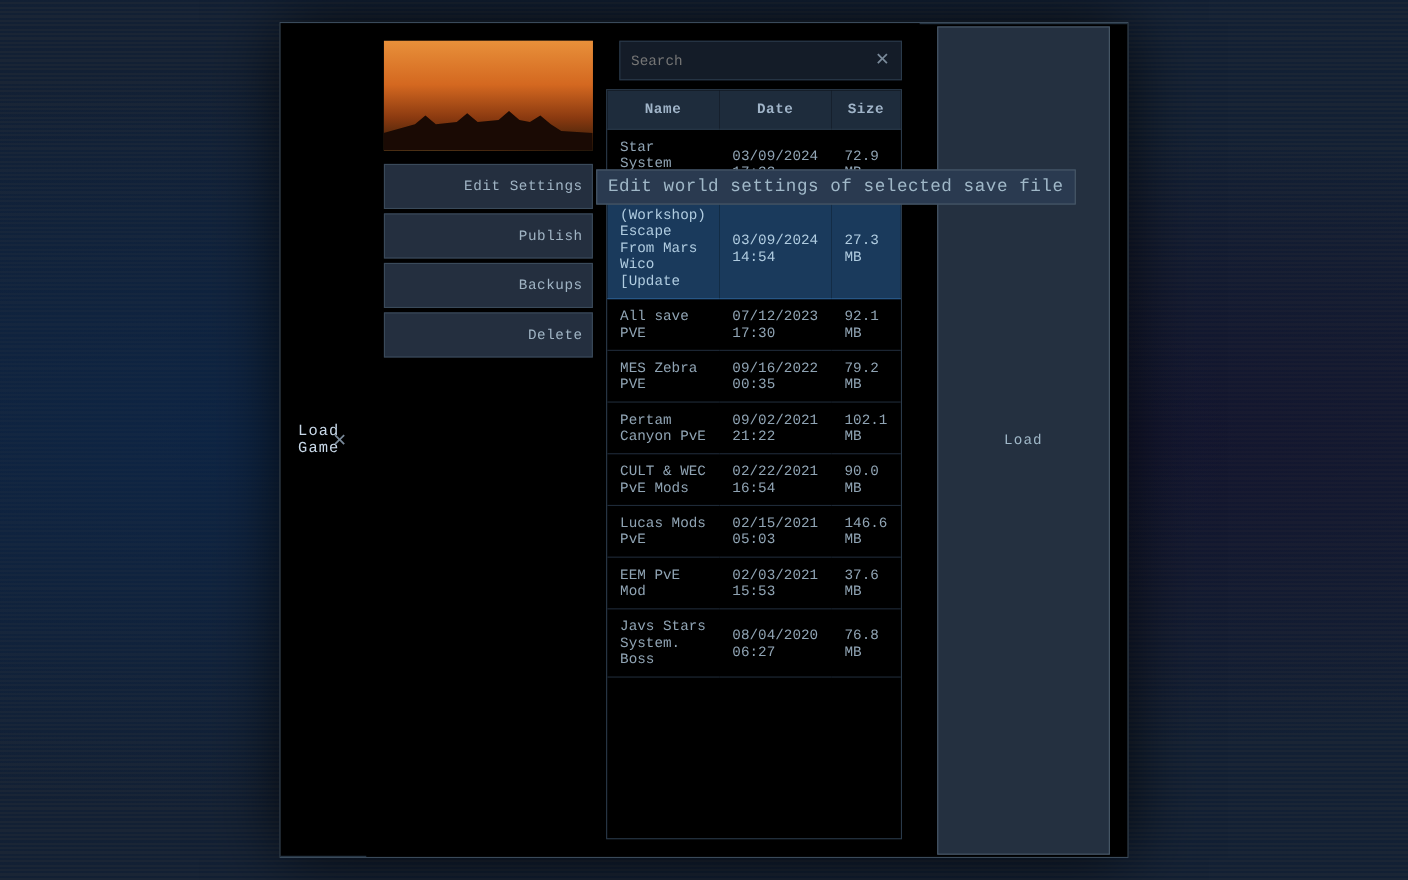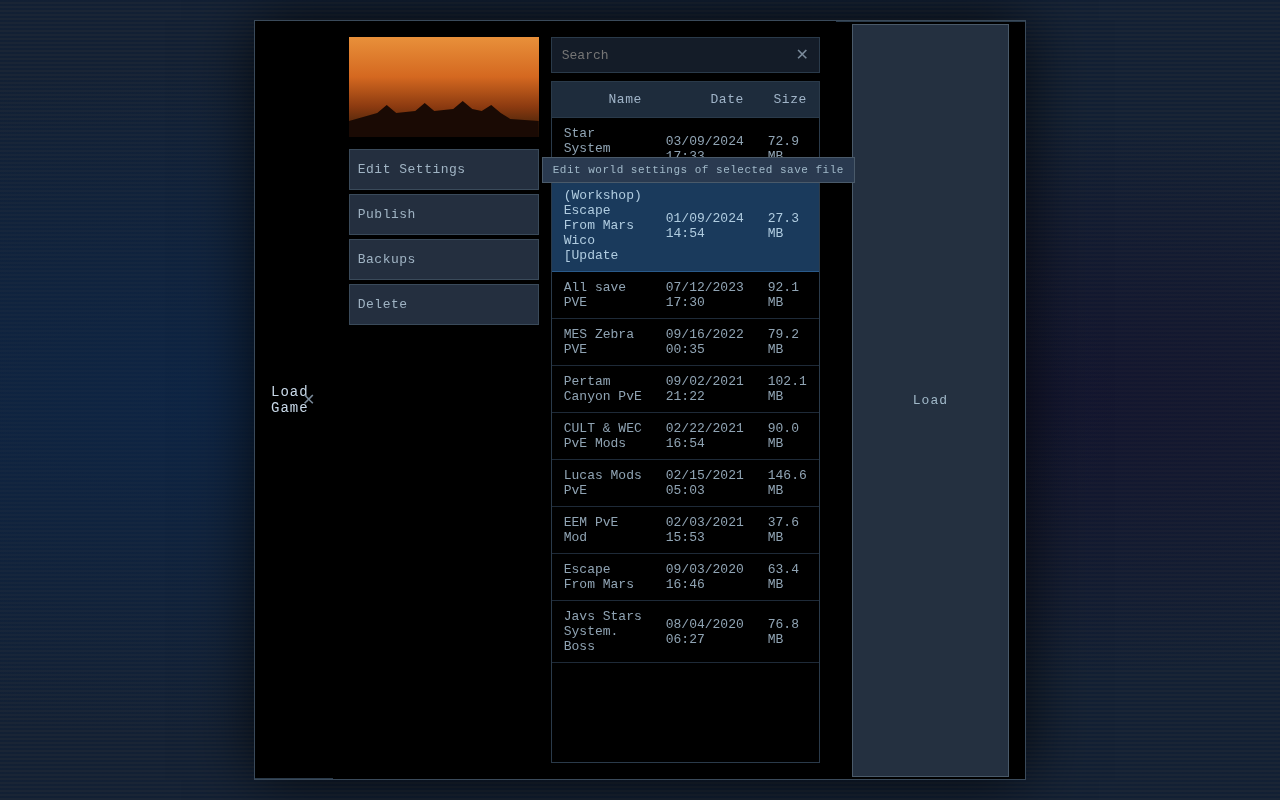"Search" .search-bar { margin-left: none -> 12px }
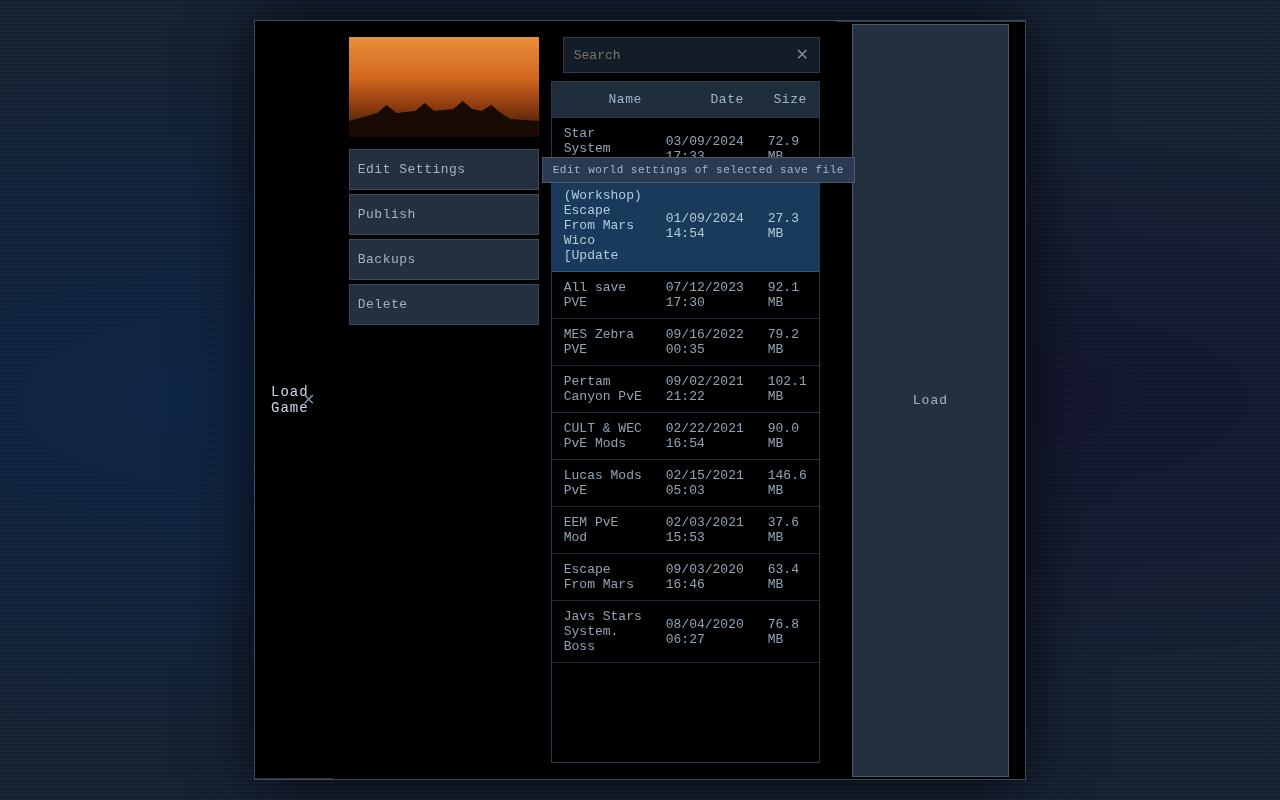"Name" thead th { font-weight: normal -> bold; text-align: right -> center }
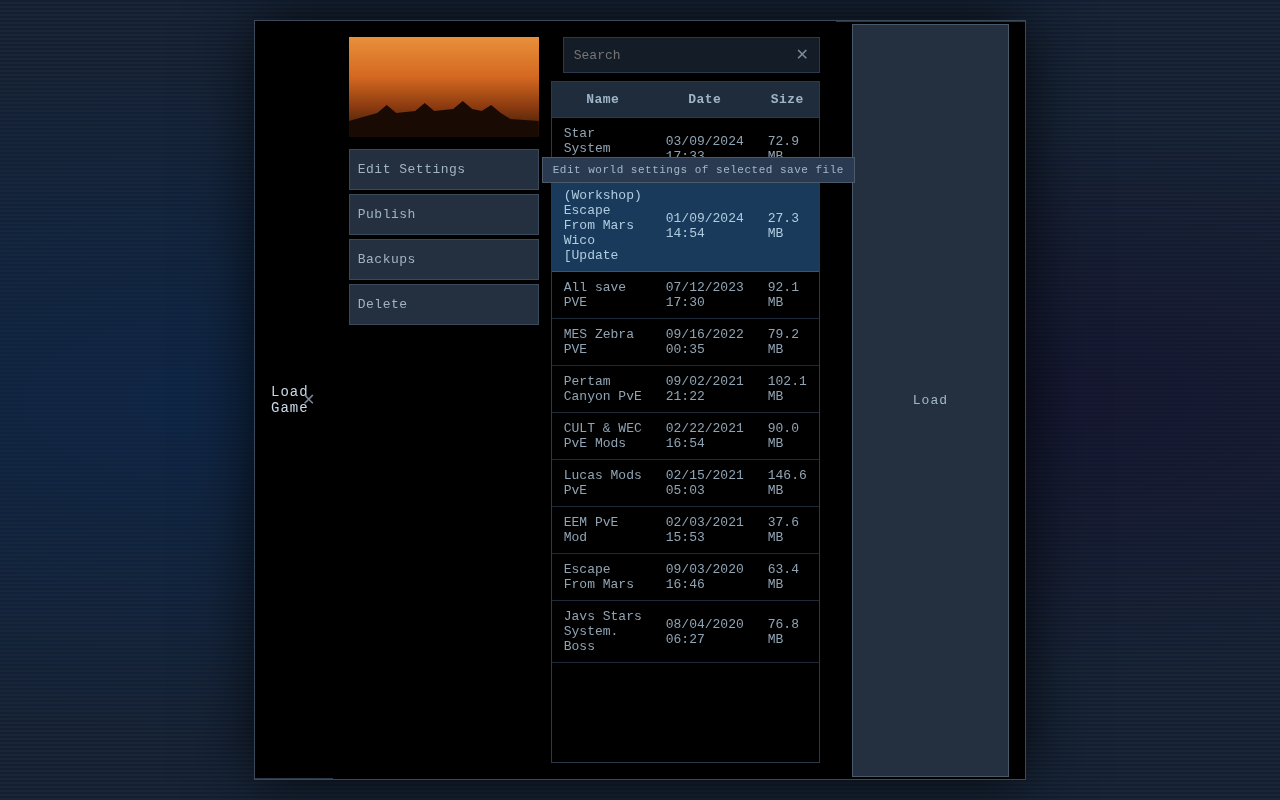"Edit Settings" .sidebar-btn { justify-content: flex-start -> flex-end }
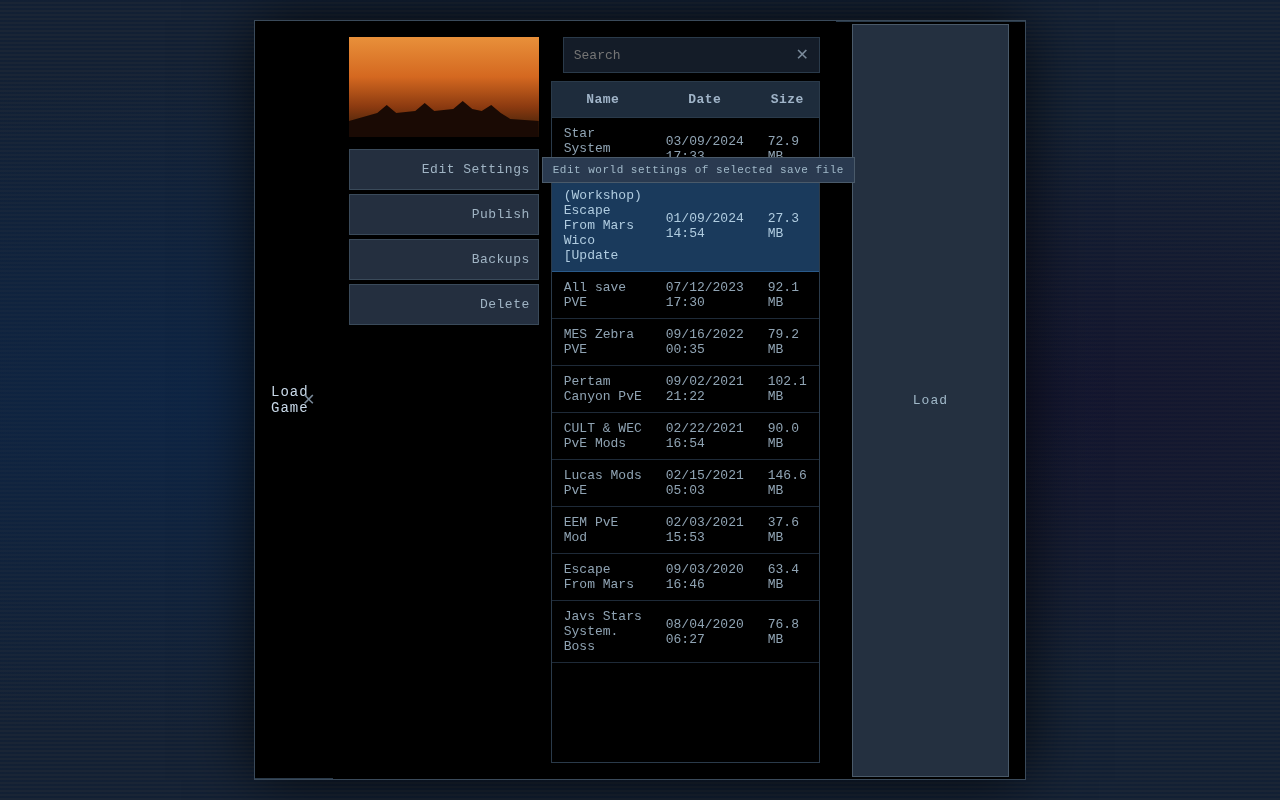"Edit world settings of selected" .tooltip { font-size: 11px -> 16px }
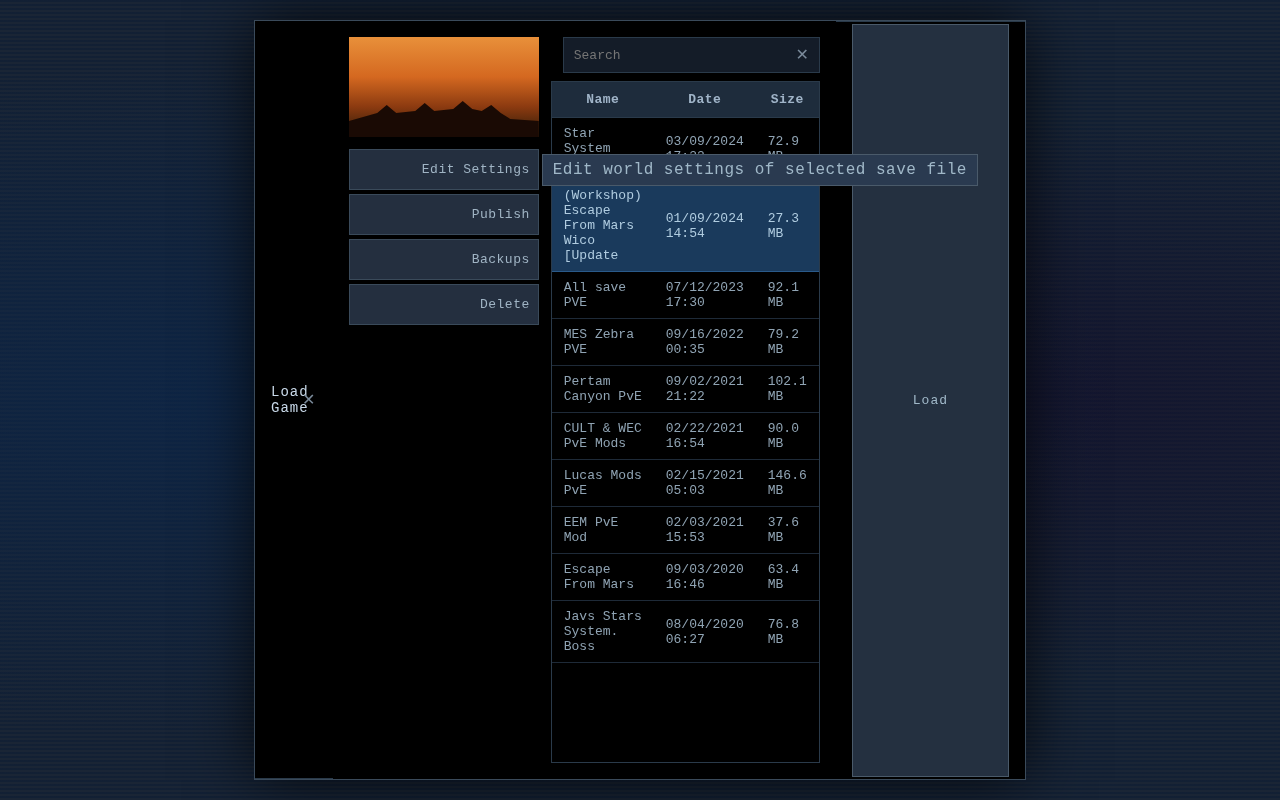"01/09/2024 14:54" td { text: 01/09/2024 -> 03/09/2024 }
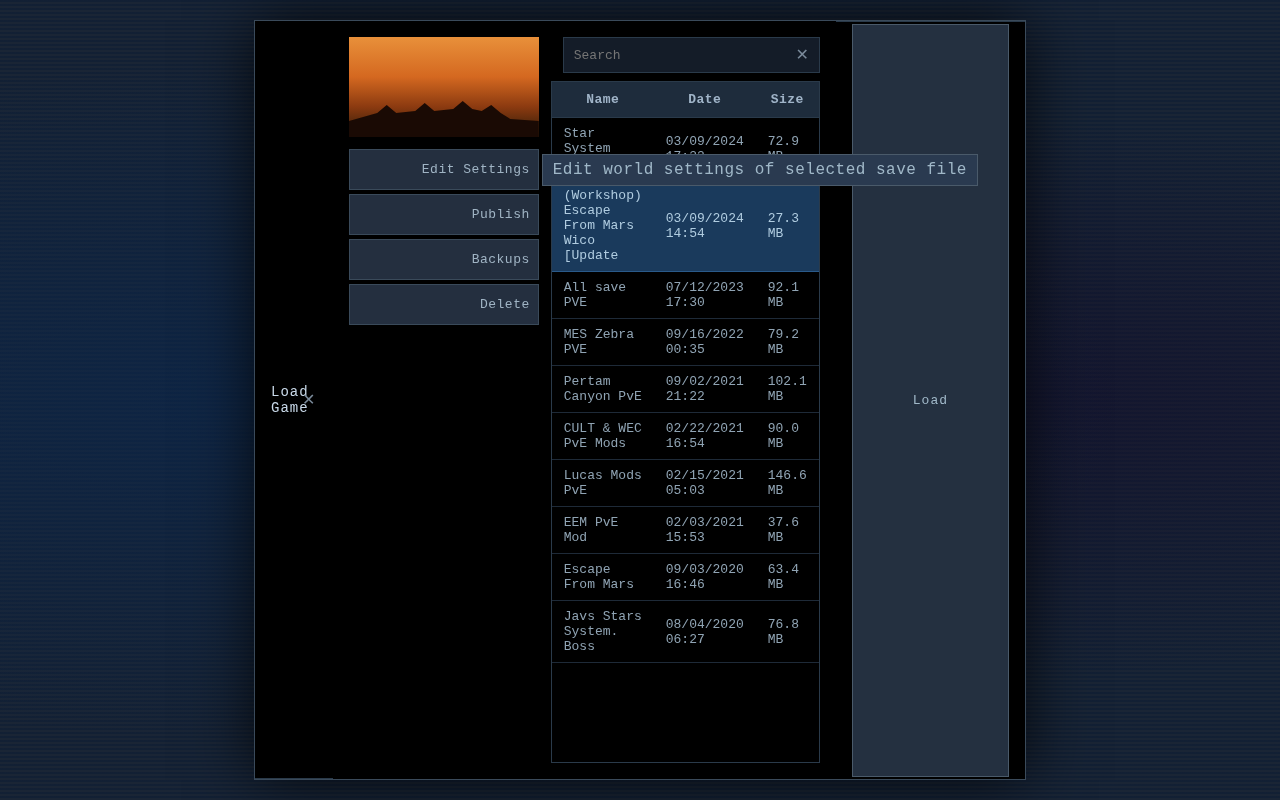"Escape From Mars" tr { html: <tr> <td>Escape From Mars</td> <td>09/03/2020 16:46</td> <td>63.4 MB</td> </tr> -> none }
